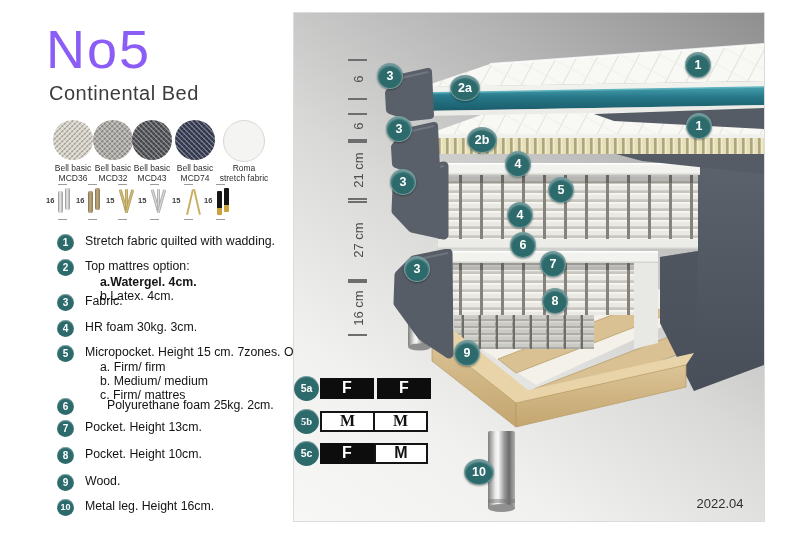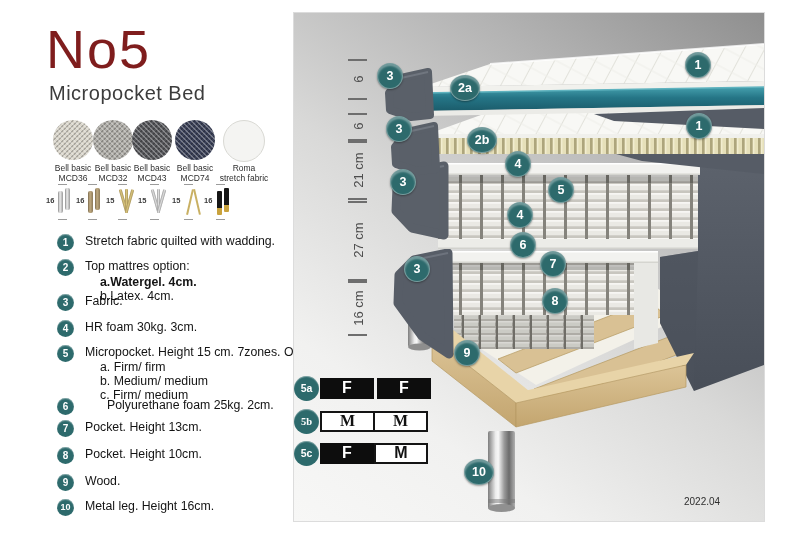"No5" .title { color: #7f1d1d -> #8b5cf6 }
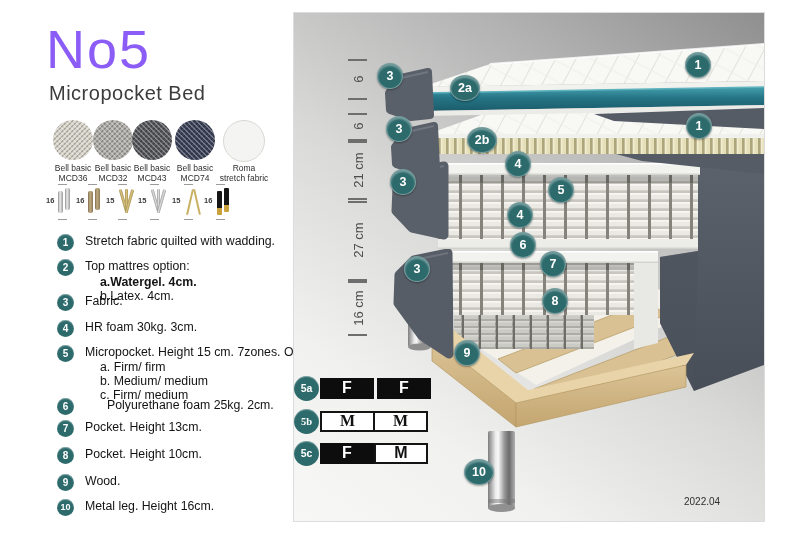"Micropocket Bed" div.subtitle { text: Micropocket -> Continental }
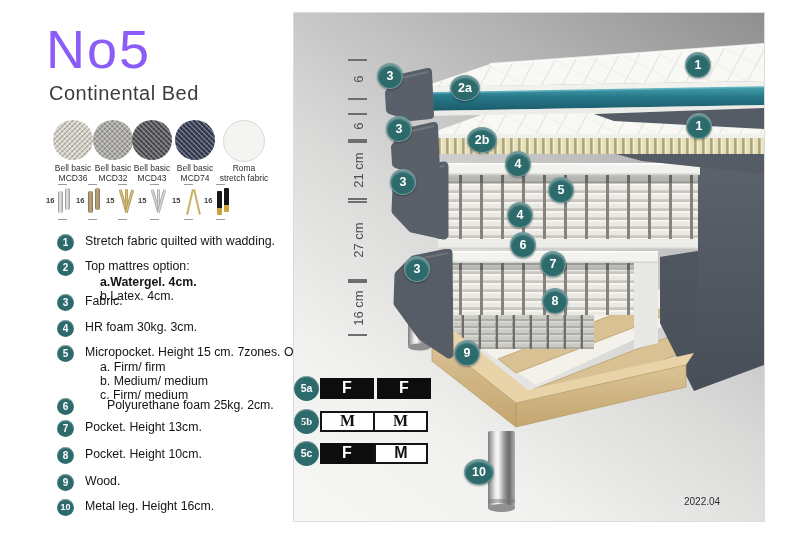"c. Firm/ medium" div.li-s { text: medium -> mattres }
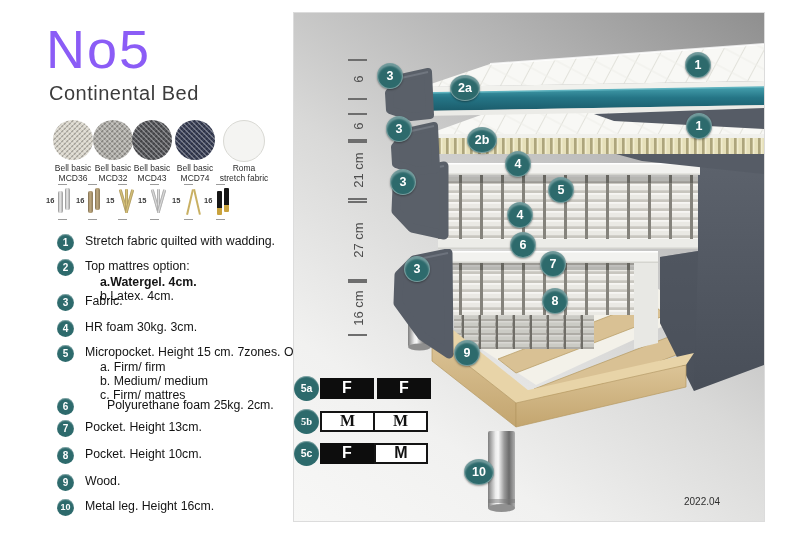"2022.04" .version { font-size: 10px -> 13px; text-align: left -> center }
